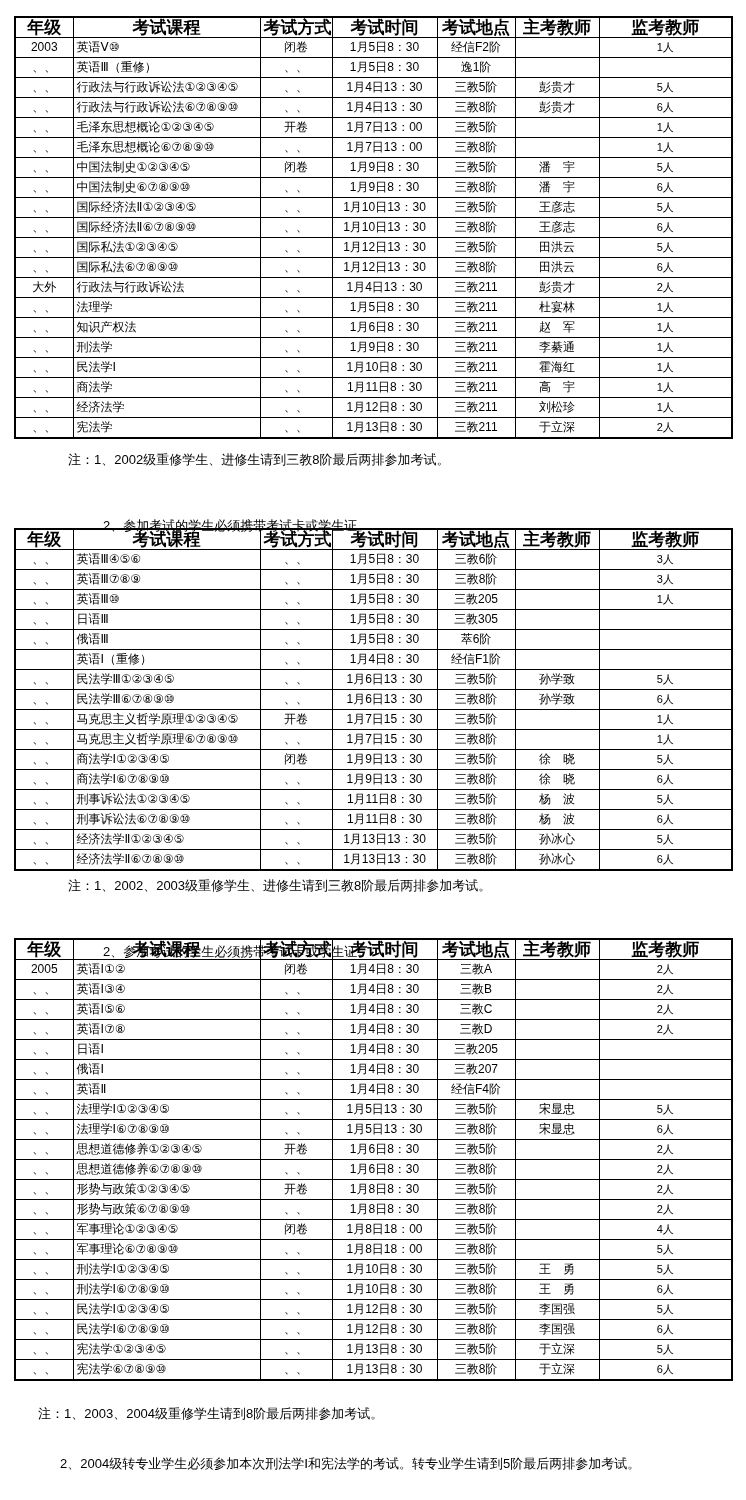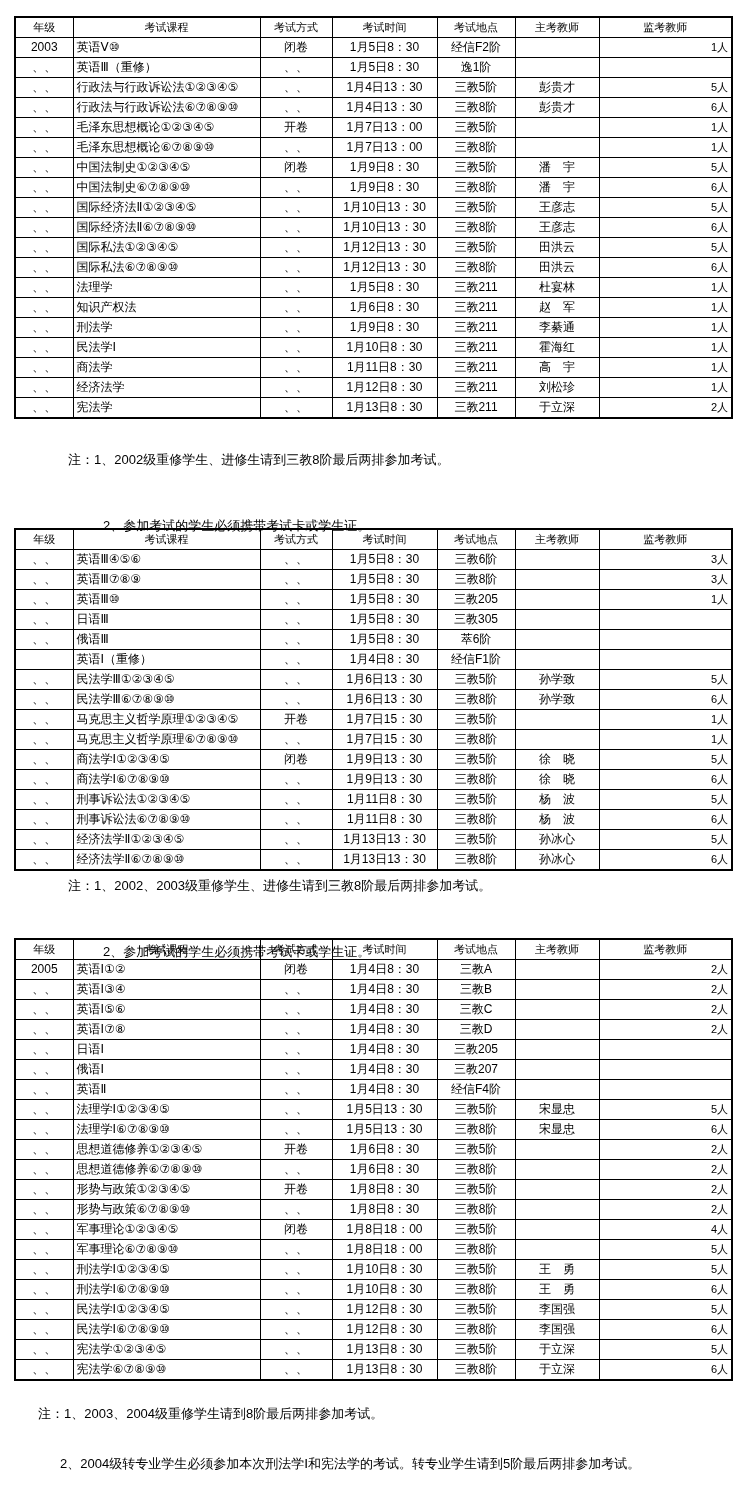"年级" table.sched th { font-size: 11px -> 17px; font-weight: normal -> bold }
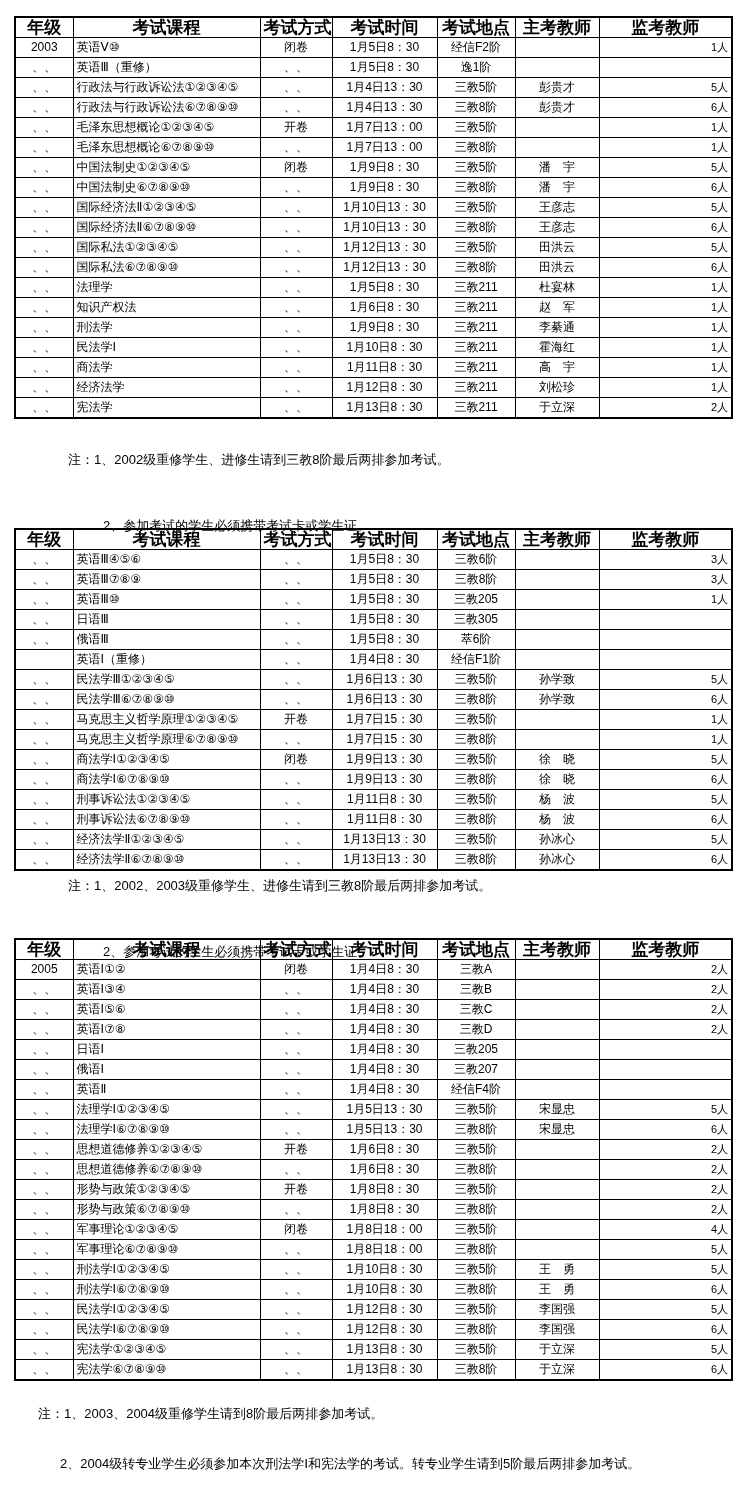"1人" td.c-monitor { text-align: right -> center }
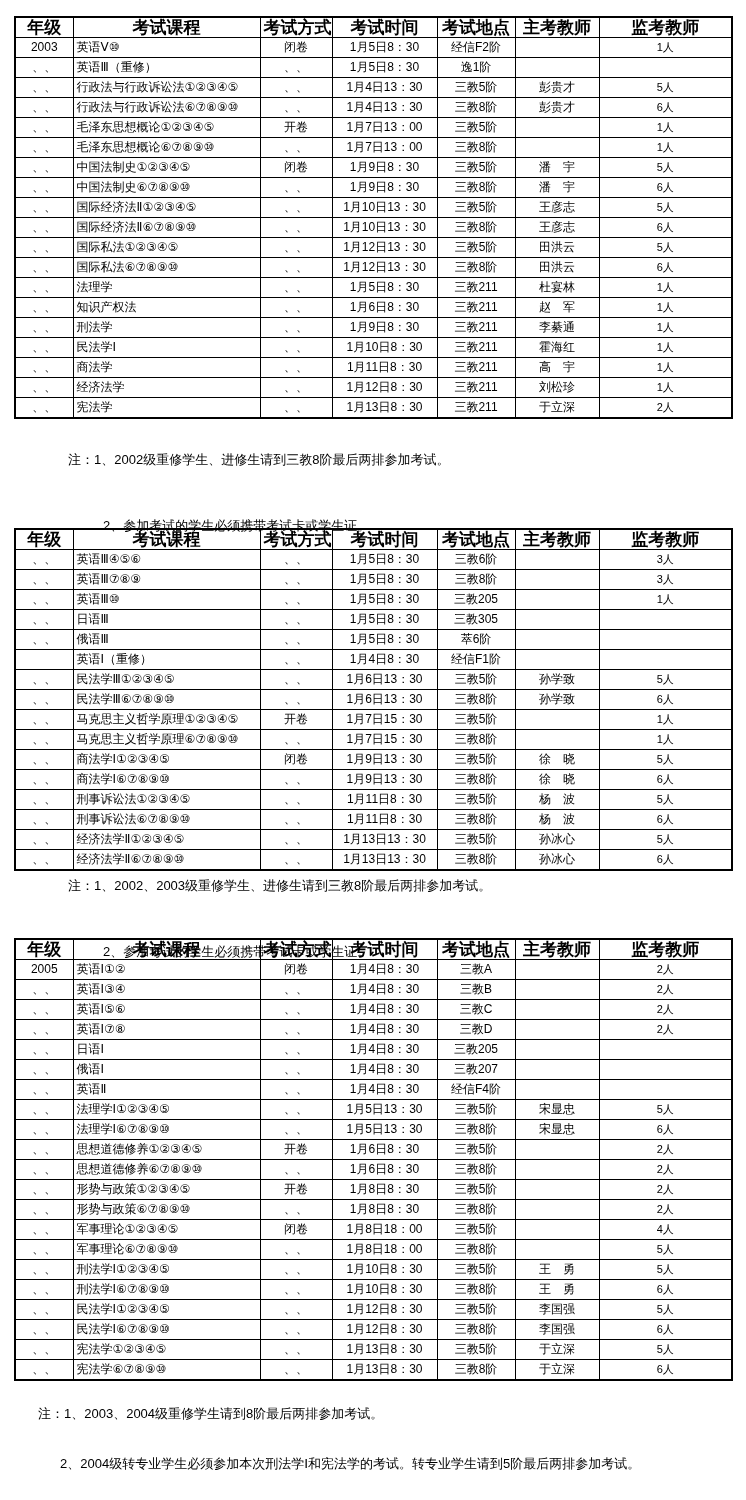"大外" tr { html: none -> <tr> <td>大外</td> <td>行政法与行政诉讼法</td> <td>、、</td> <td>1月4日13：30</td> <td>三教211</td> <td>彭贵才</td> <td>2人</td> </tr> }
